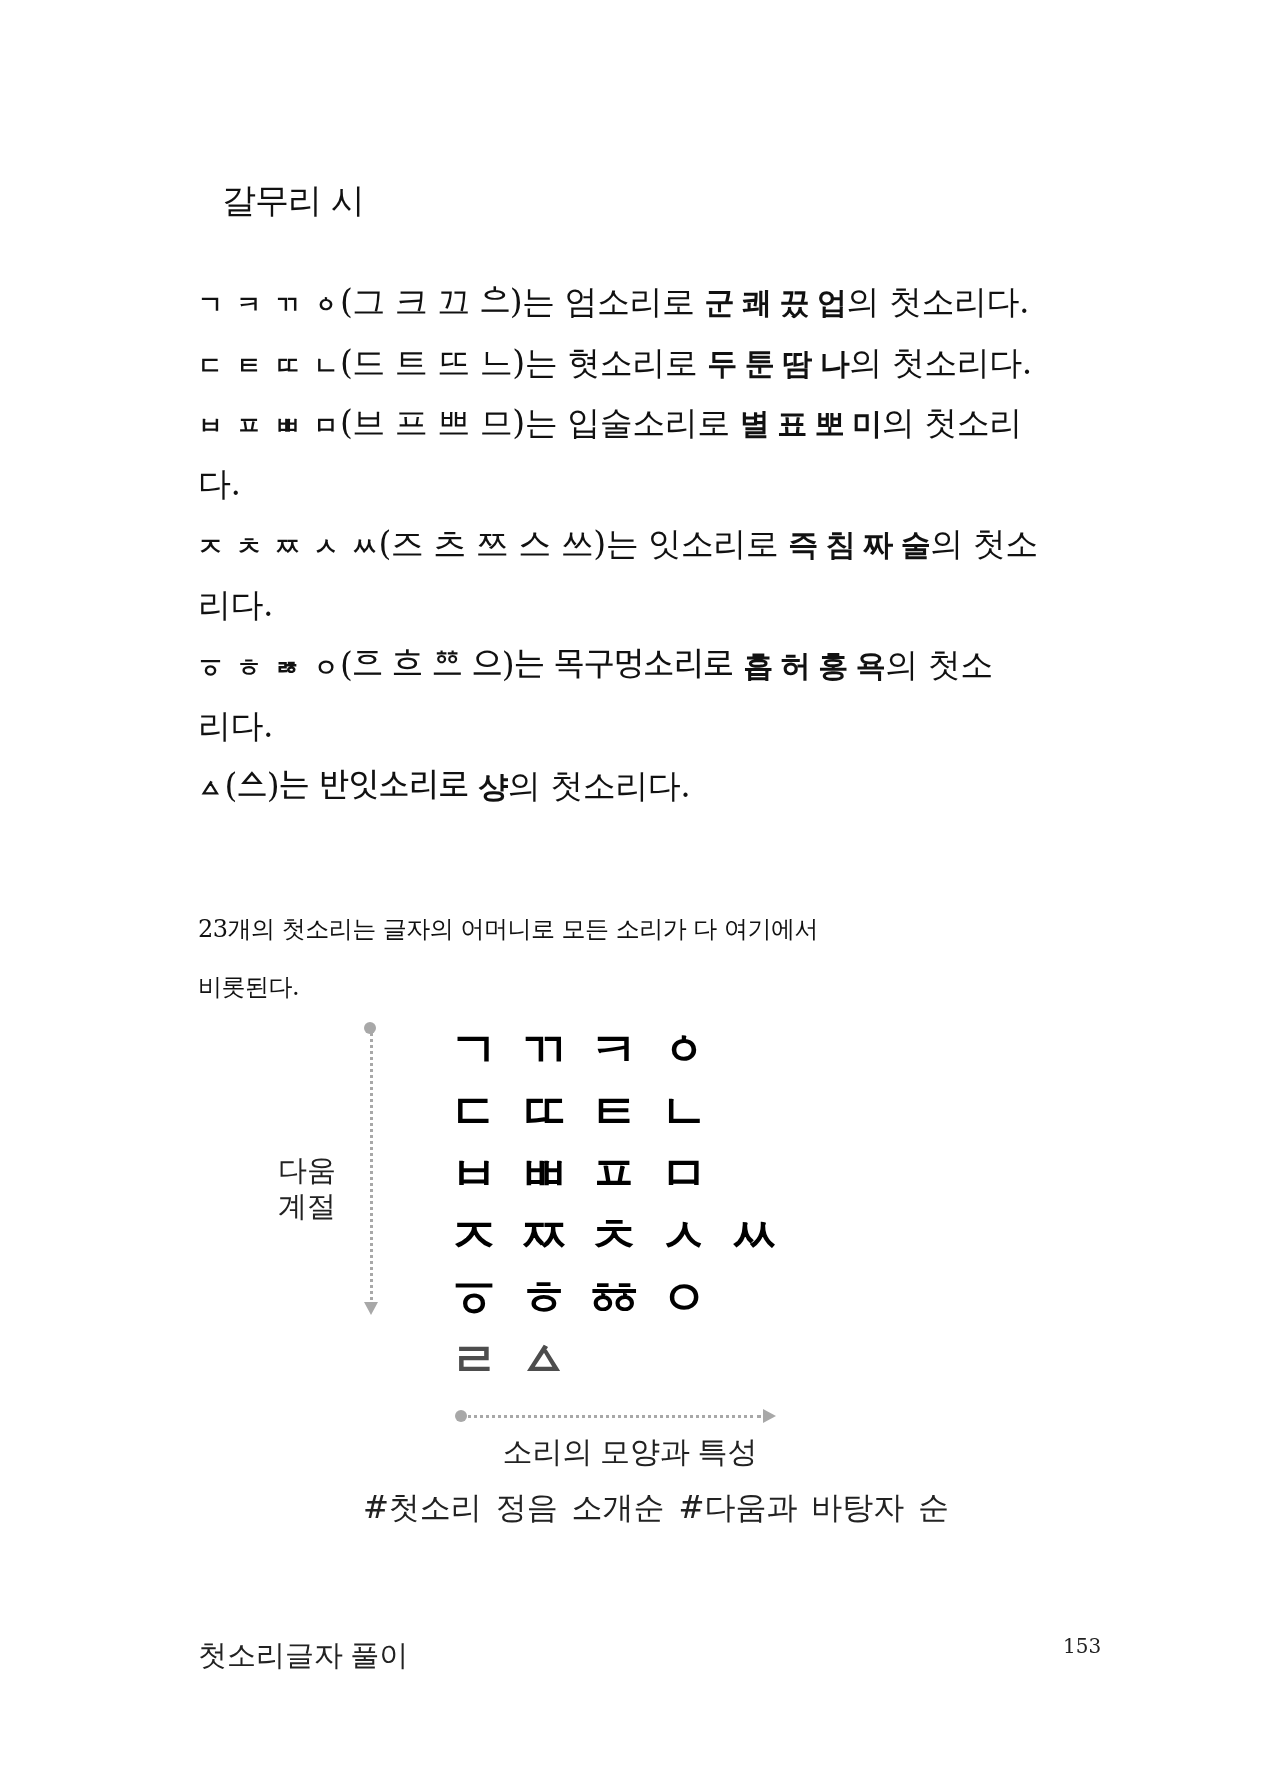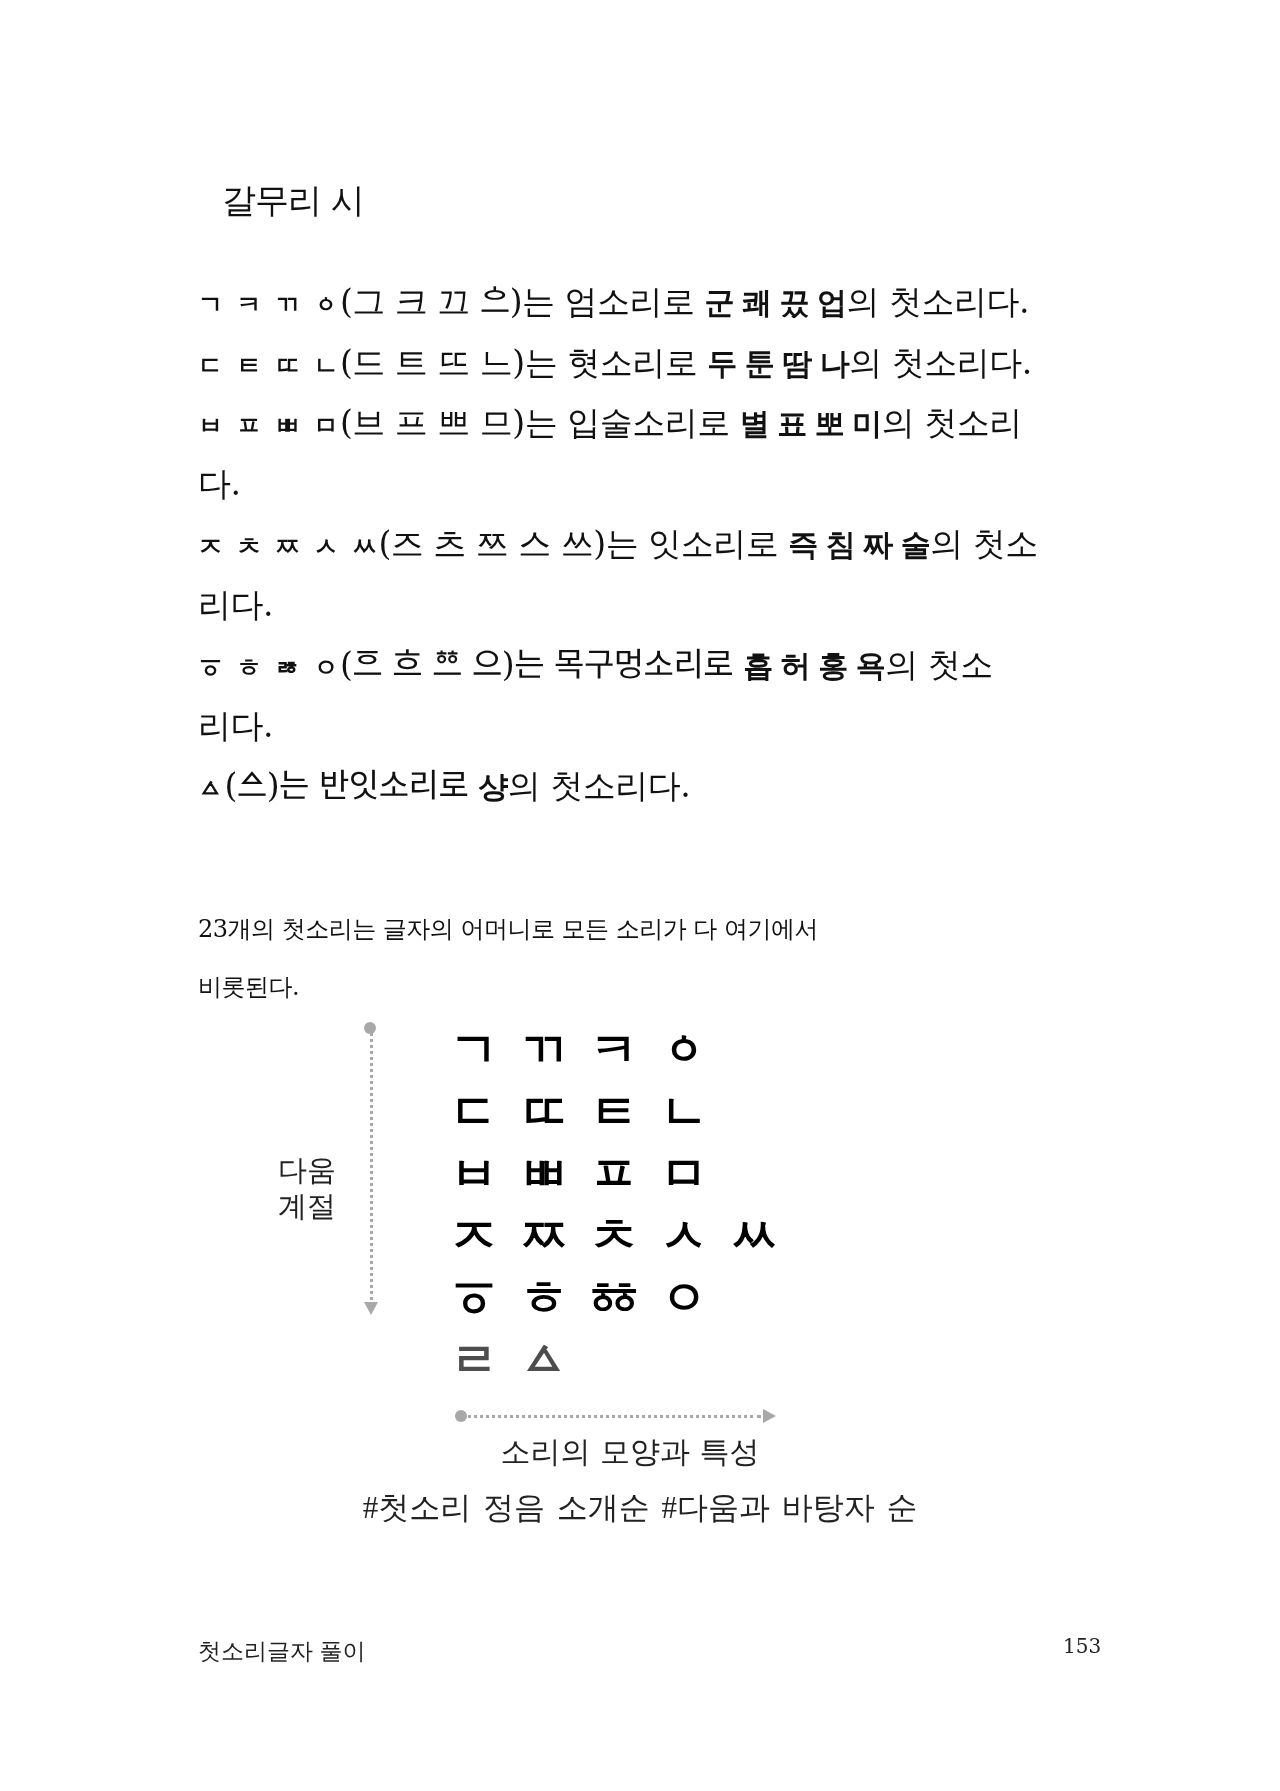"소리의 모양과 특성" .hlabel { font-family: none -> Liberation Serif, serif }
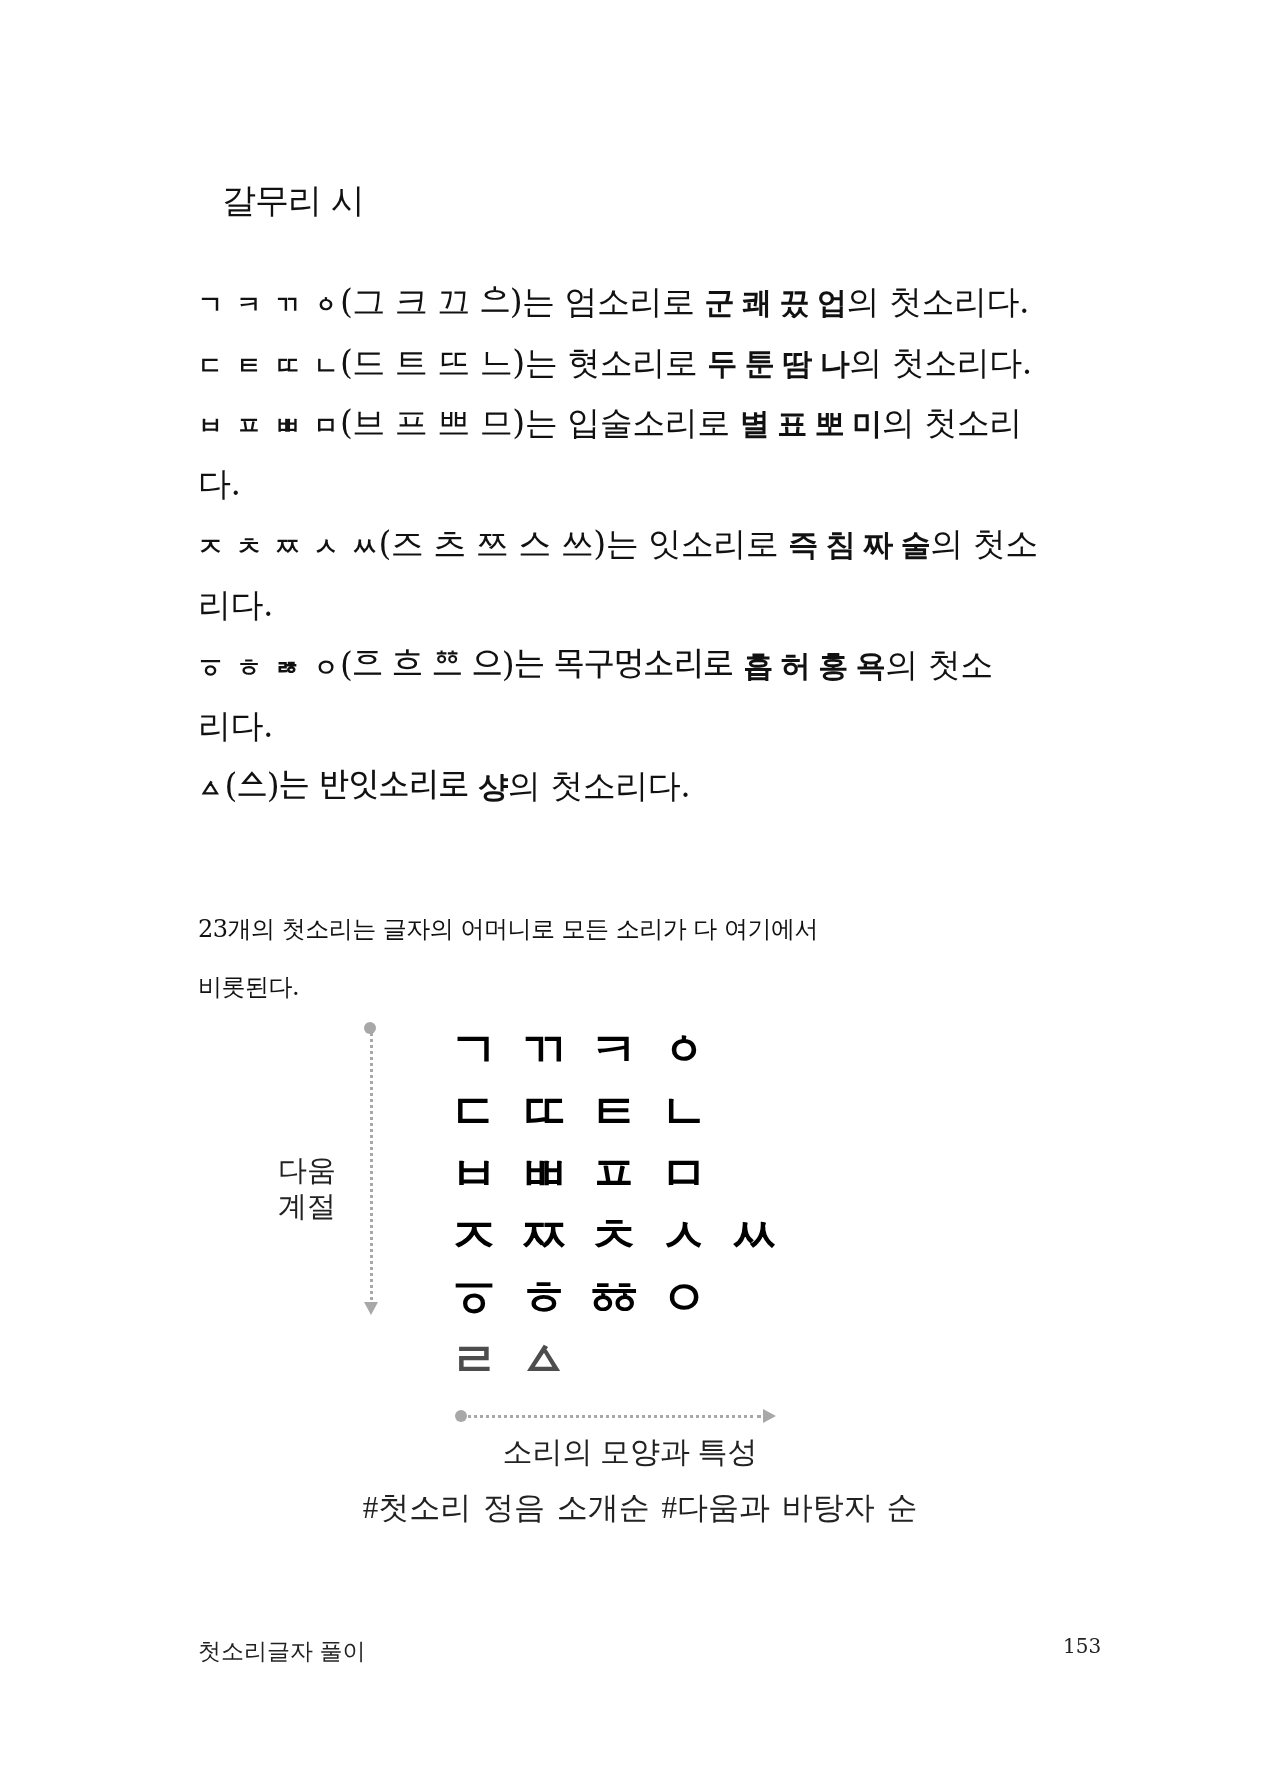"#첫소리 정음 소개순 #다움과 바탕자" .tags { font-family: Liberation Serif, serif -> none; left: 330px -> 346px }
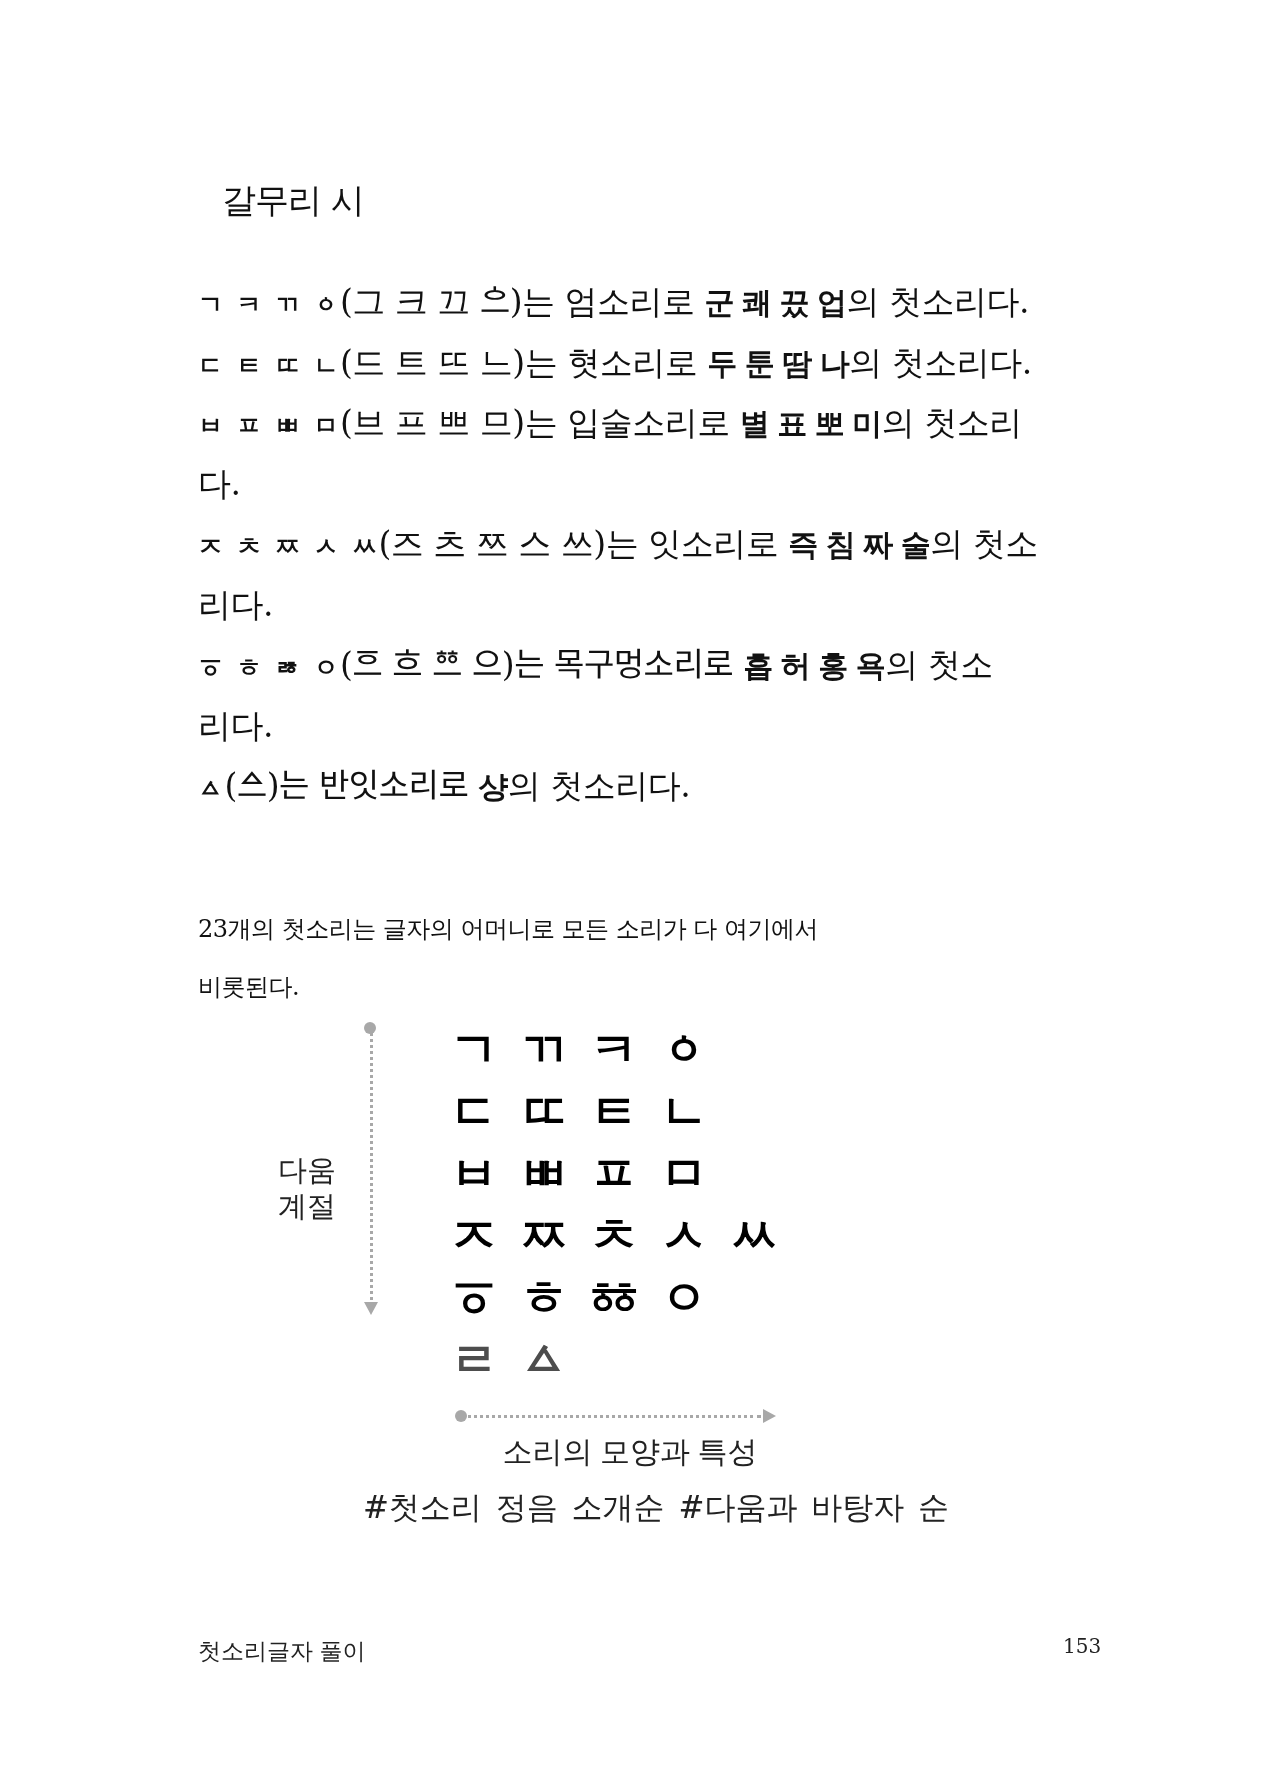"첫소리글자 풀이" .footer-left { font-family: Liberation Sans, sans-serif -> Liberation Serif, serif; font-size: 23px -> 29px }
